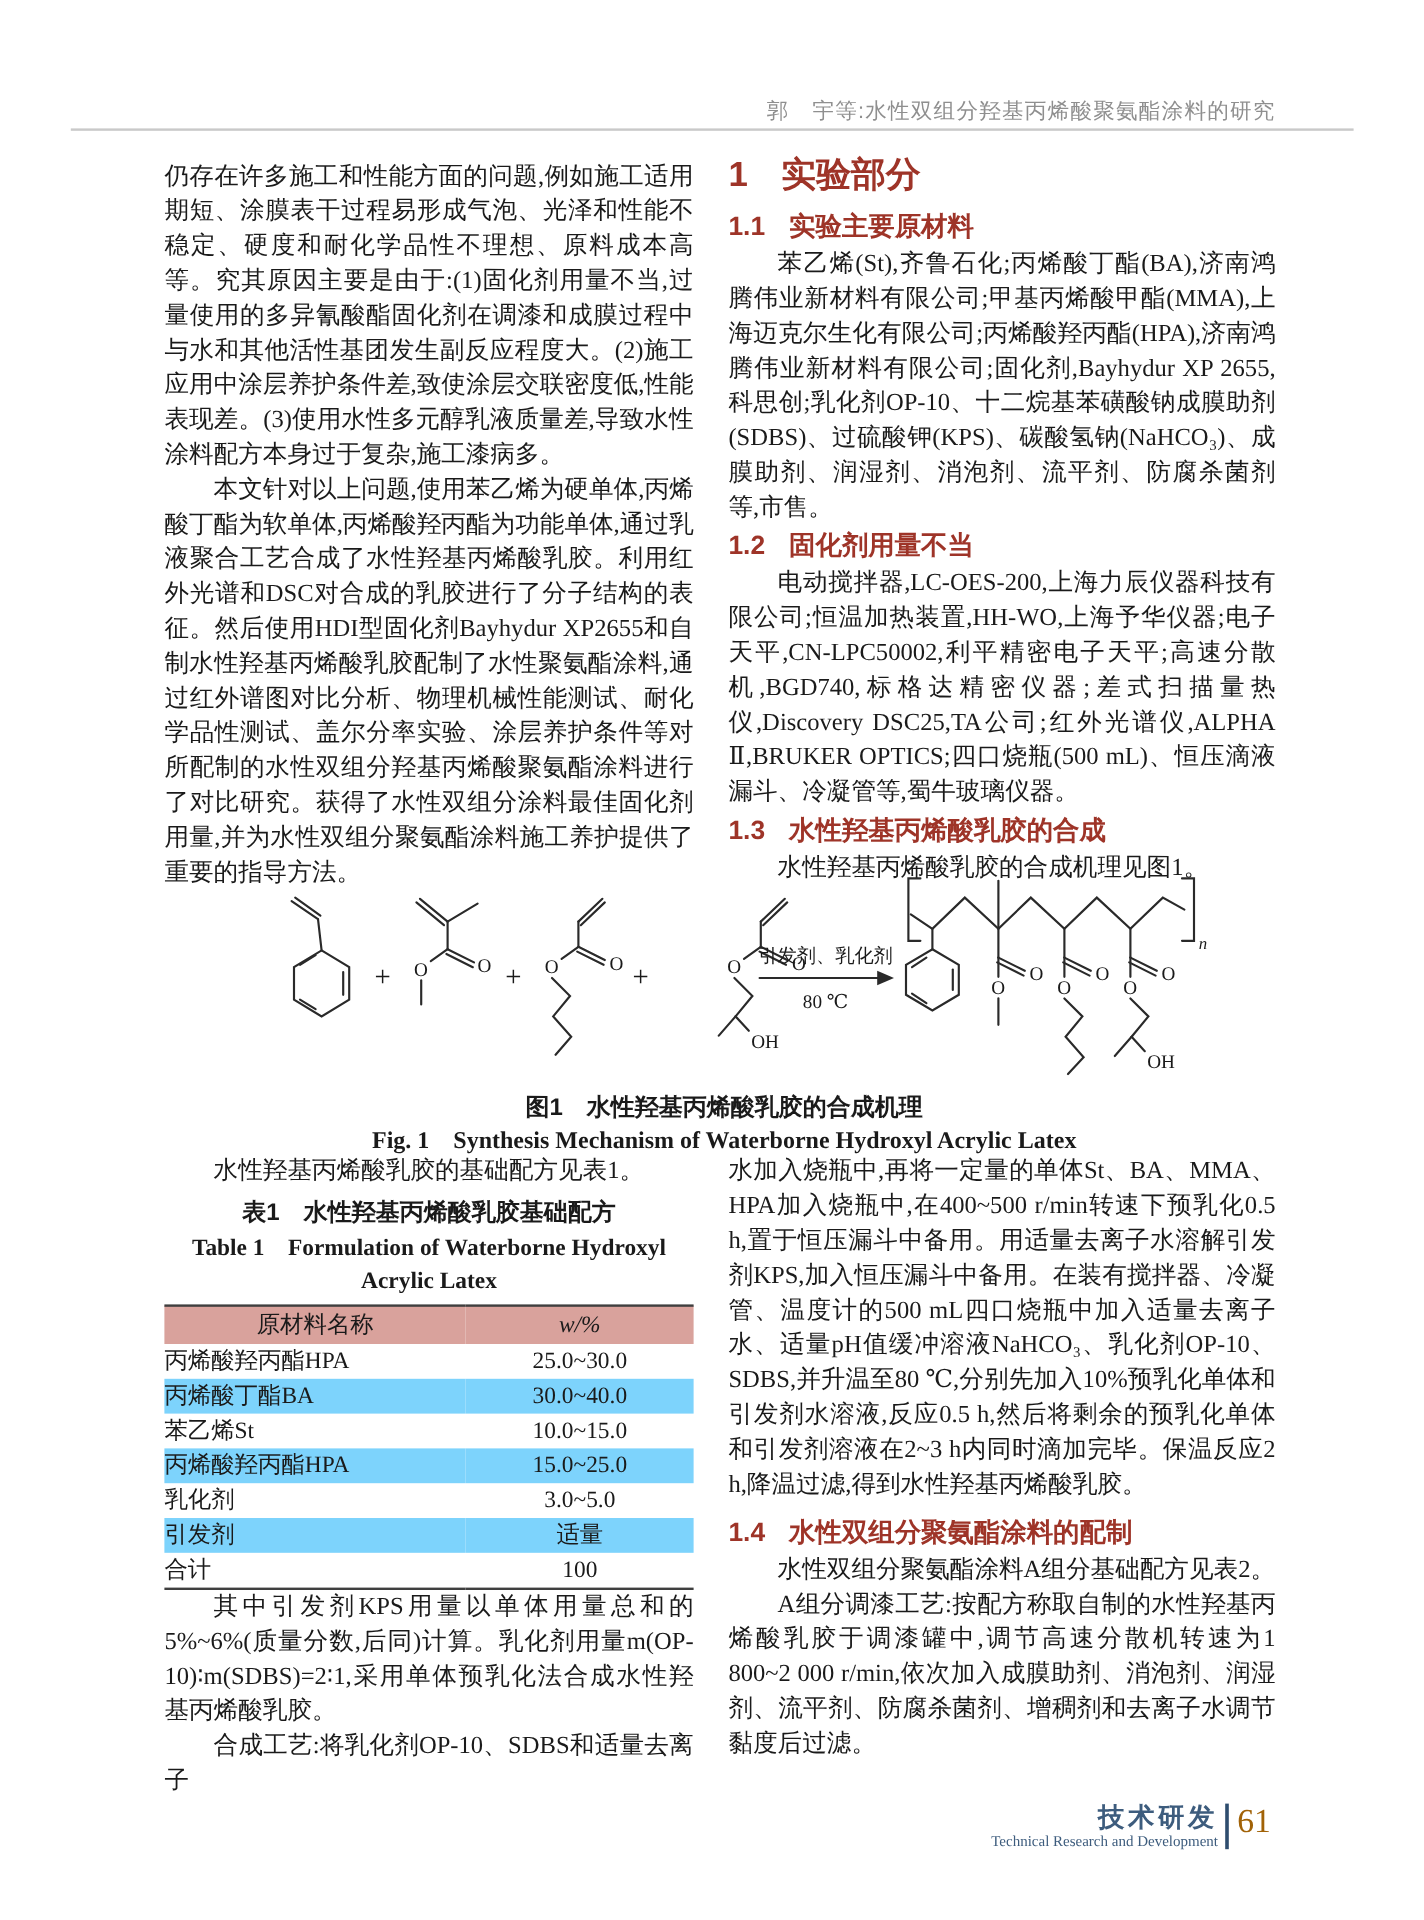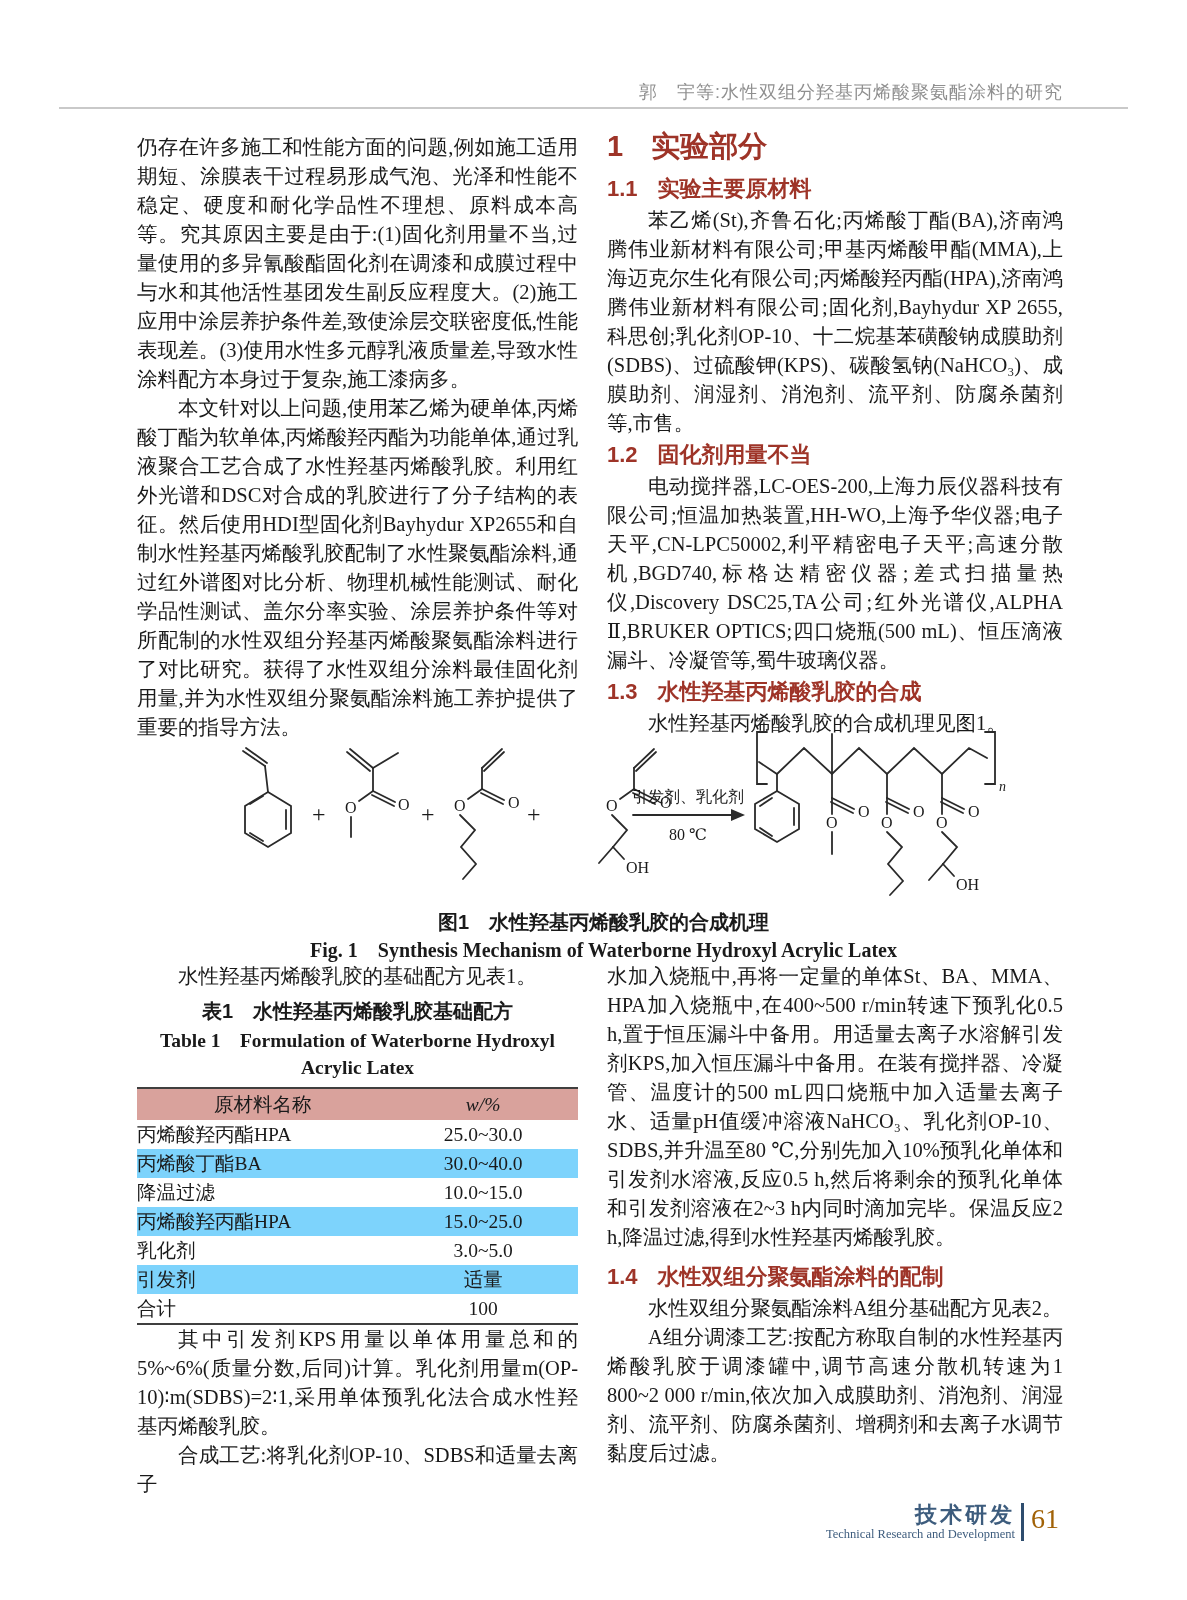"降温过滤" td.c-name { text: 降温过滤 -> 苯乙烯St }
